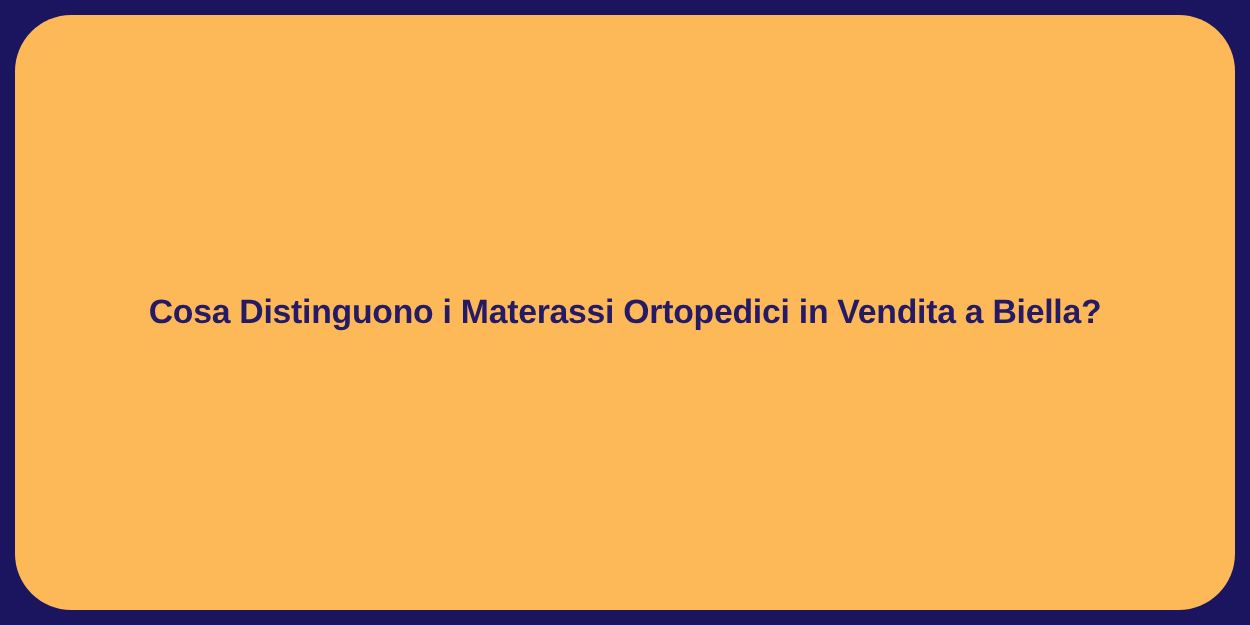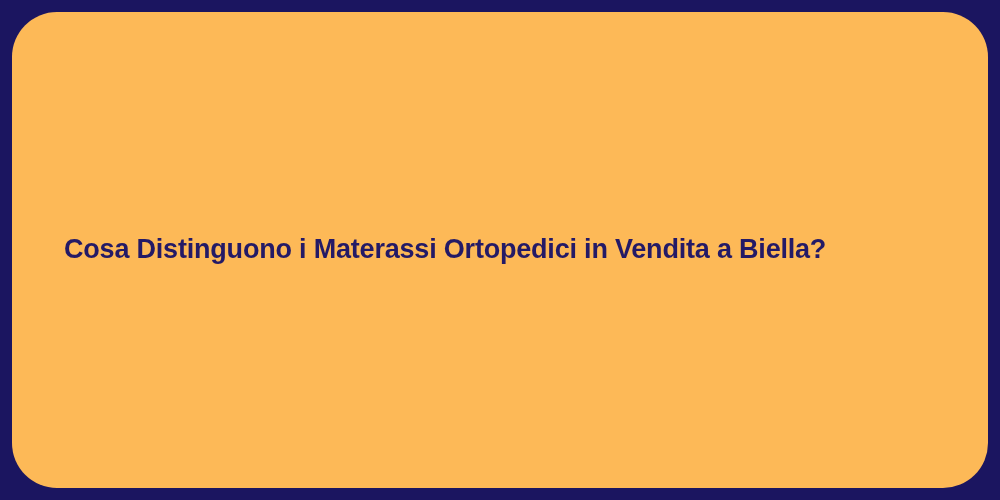"Cosa Distinguono i Materassi Ortopedici" #banner-heading { text-align: none -> center }
